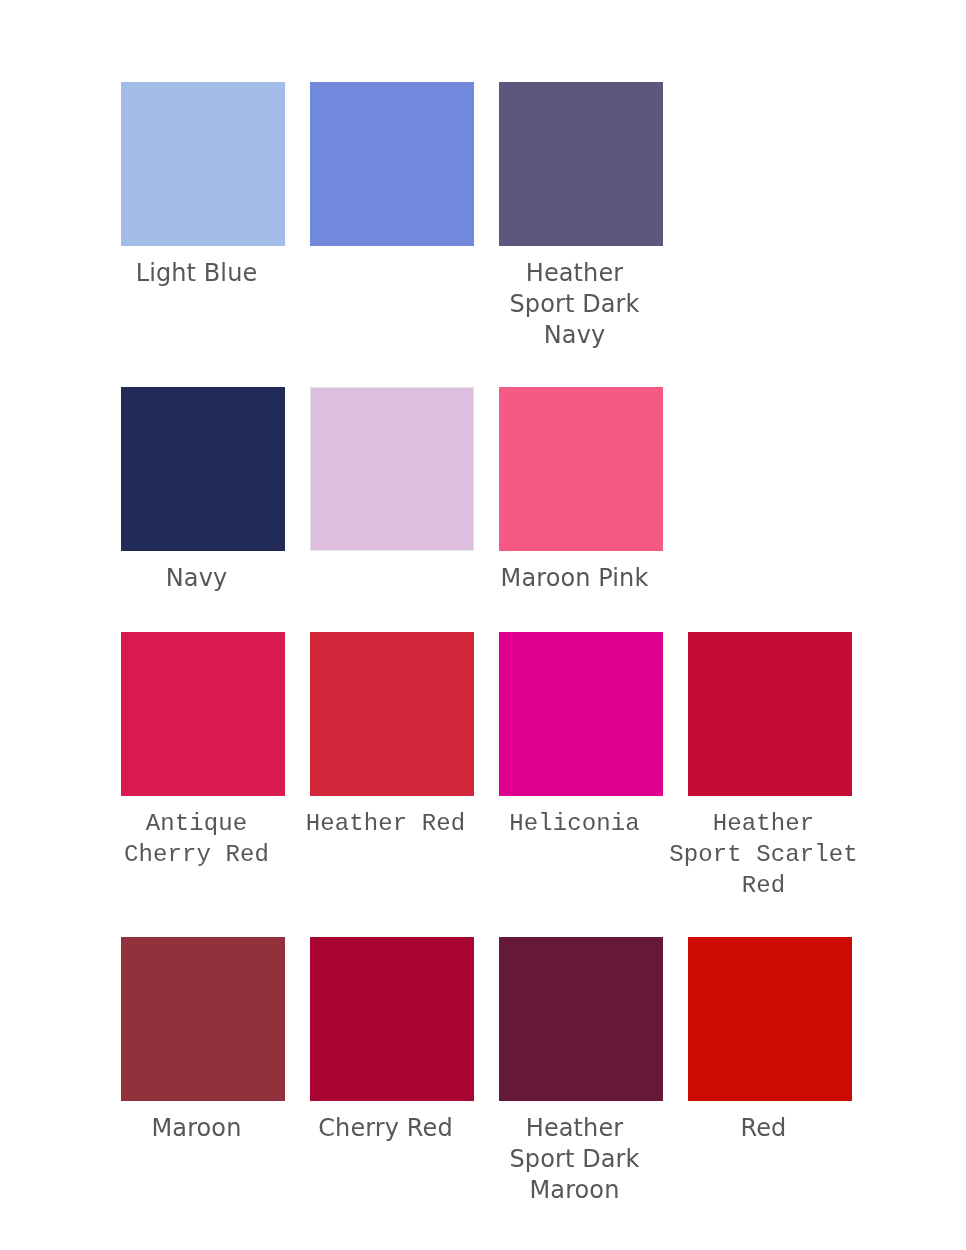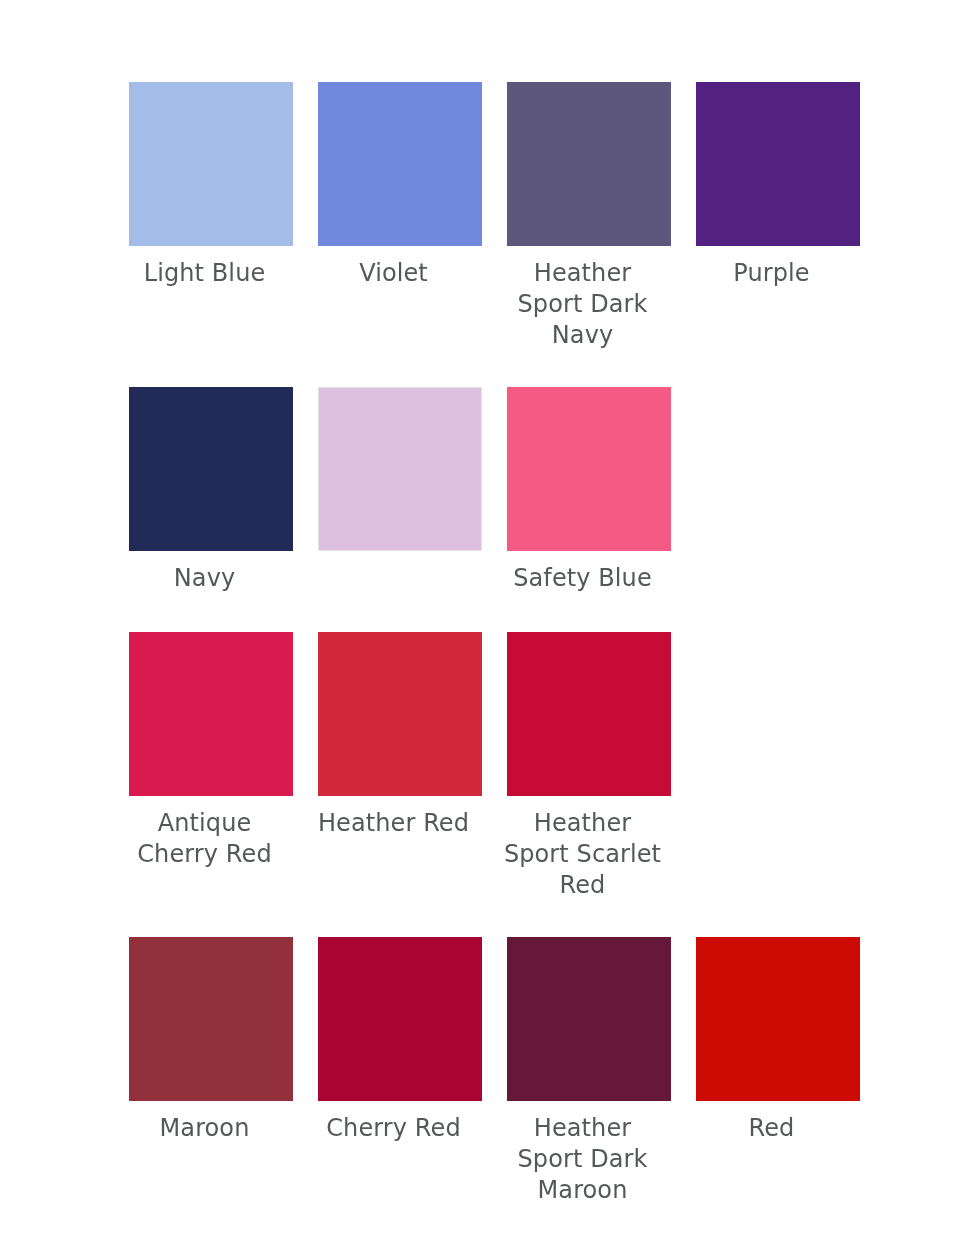"Light Blue" #swatch-grid { padding: 82px 0 0 12px -> 82px 0 0 4px }
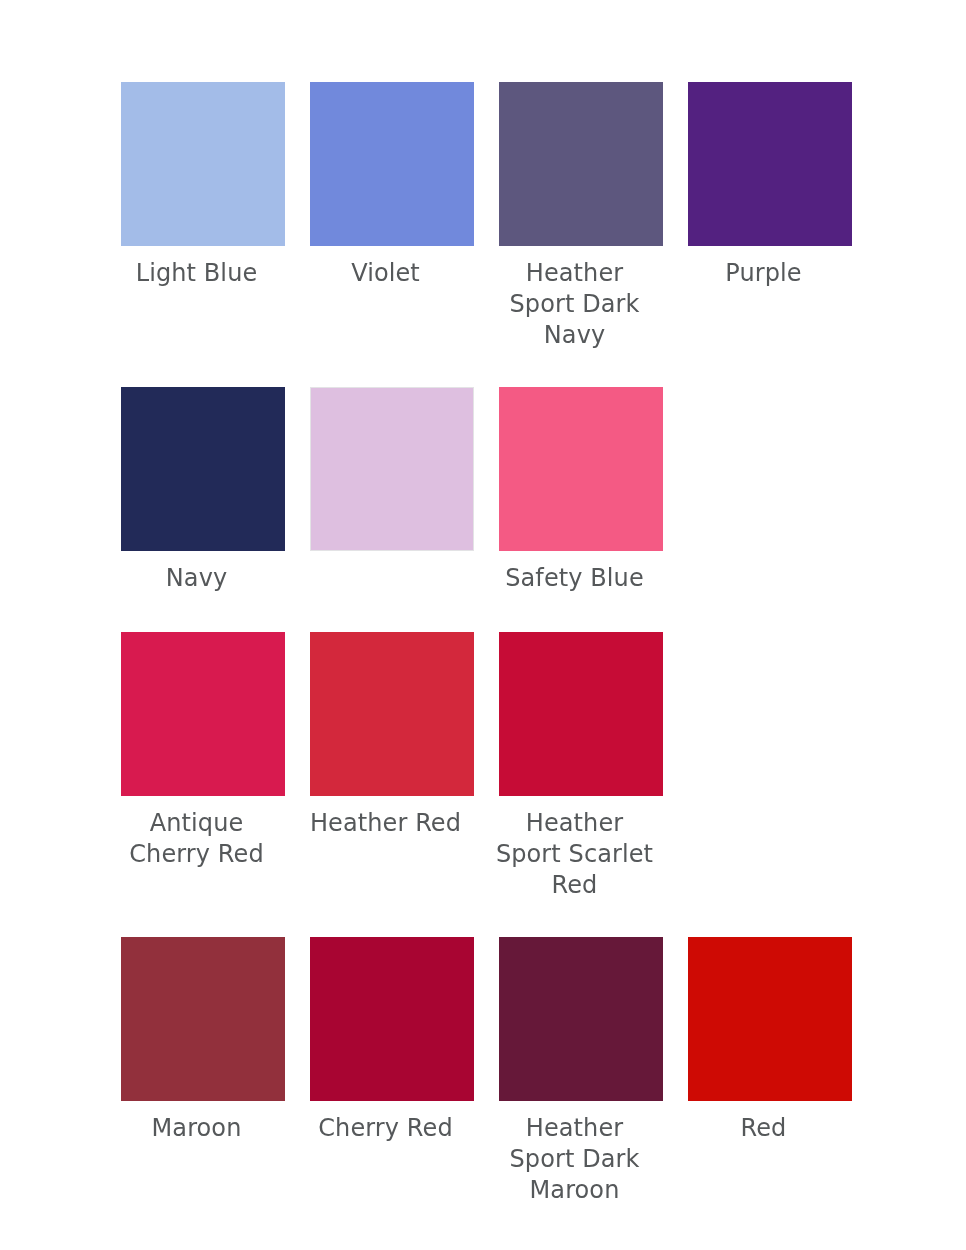"Violet" div.swatch-label { html: <div>Violet</div> -> none }
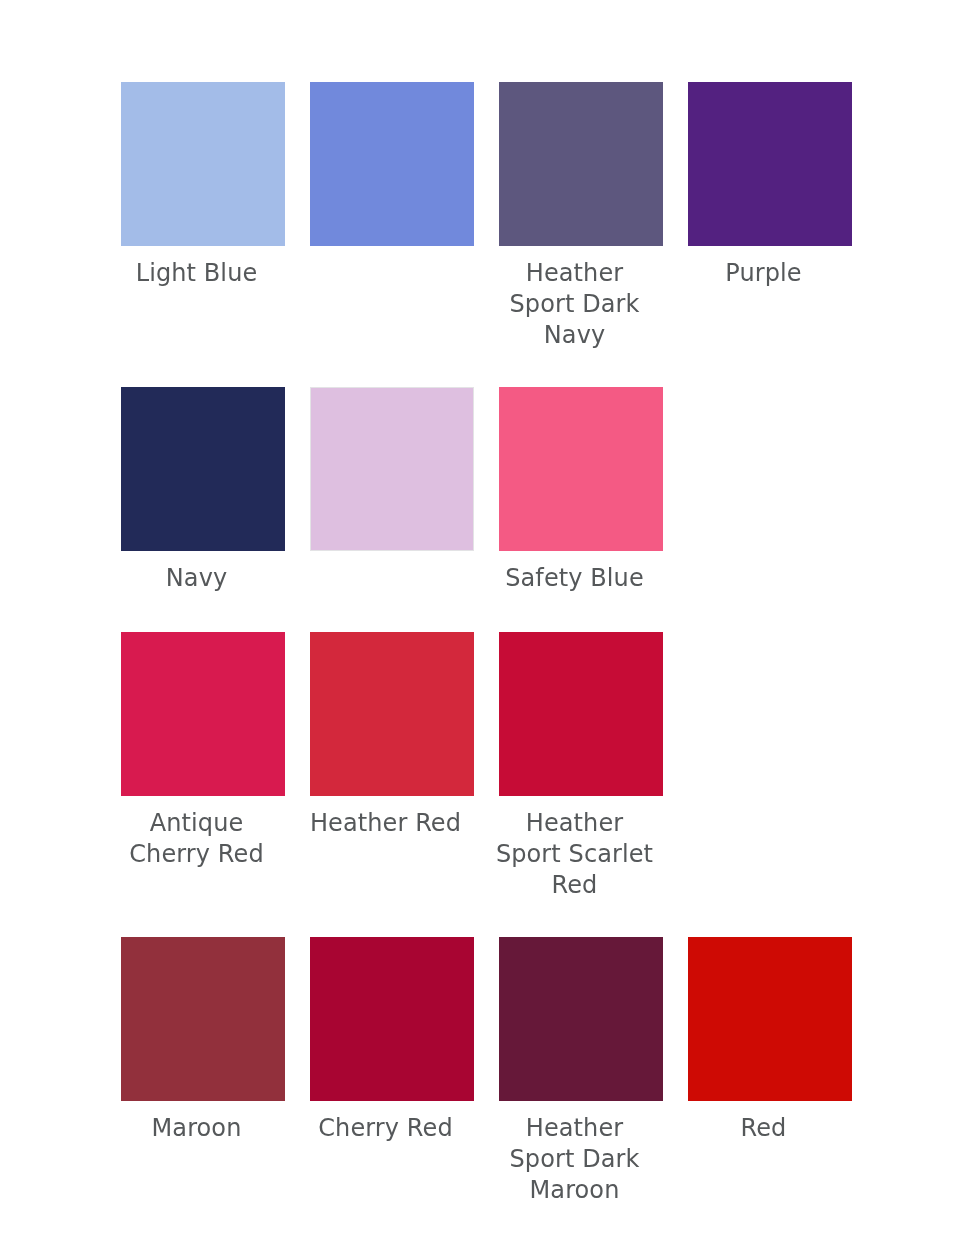"Purple" div.swatch-cell { html: <div> <div></div> <div>Purple</div> </div> -> none }
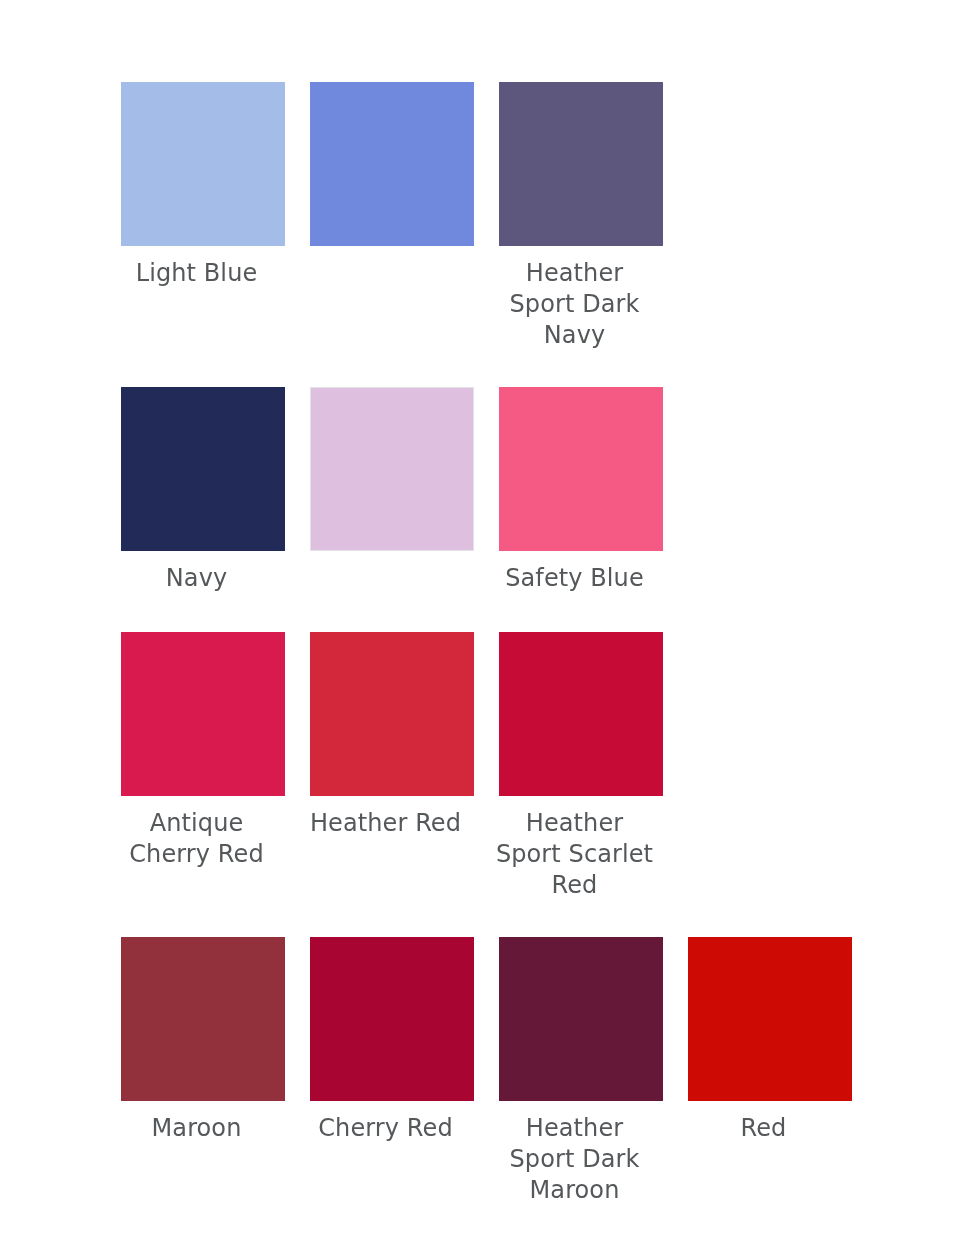"Safety Blue" div.swatch-label { text: Safety Blue -> Maroon Pink }
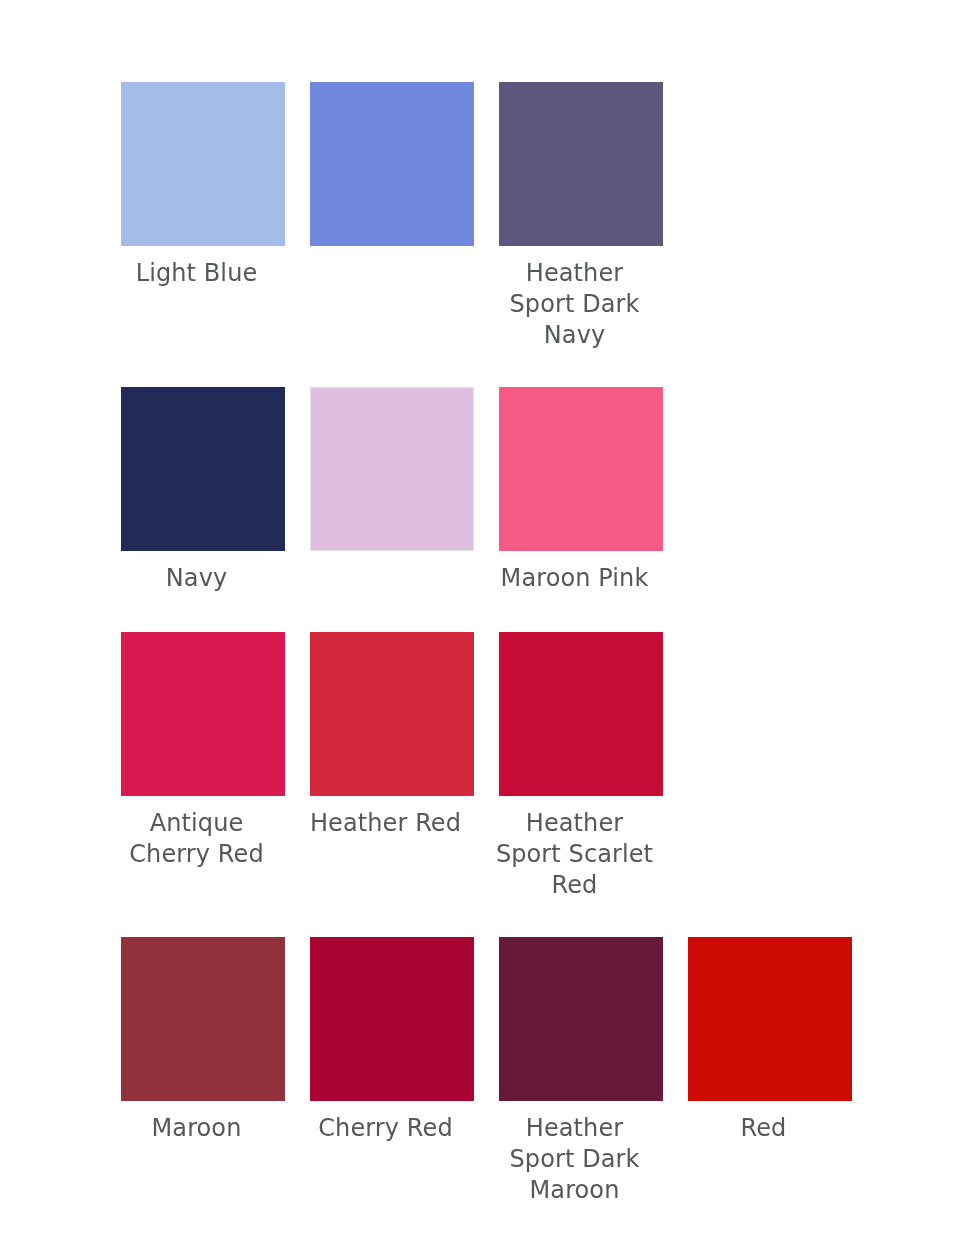"Antique" .swatch-row.row-2 { font-family: none -> Liberation Mono, monospace }
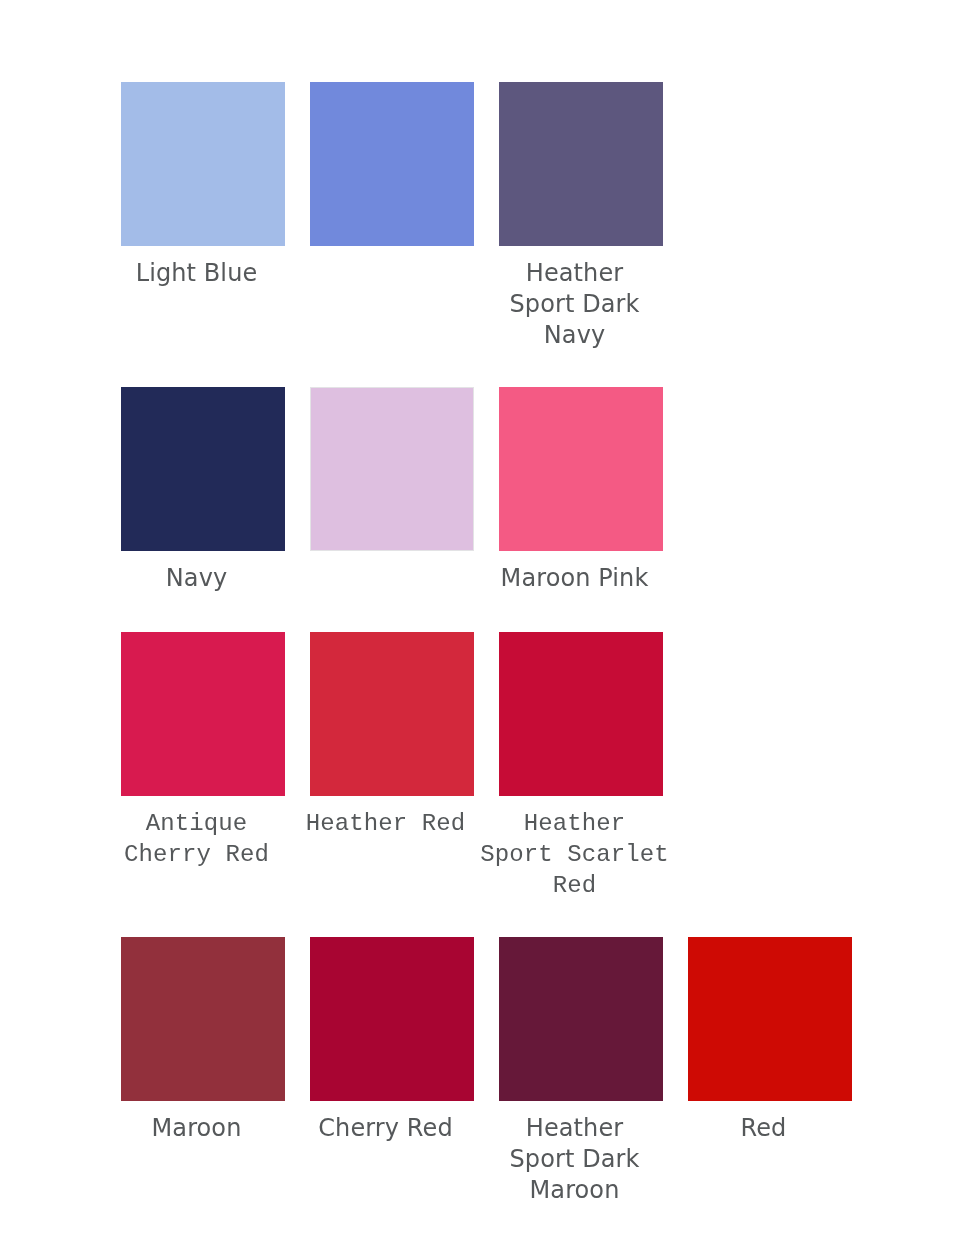"Heliconia" div.swatch-cell { html: none -> <div> <div></div> <div>Heliconia</div> </div> }
